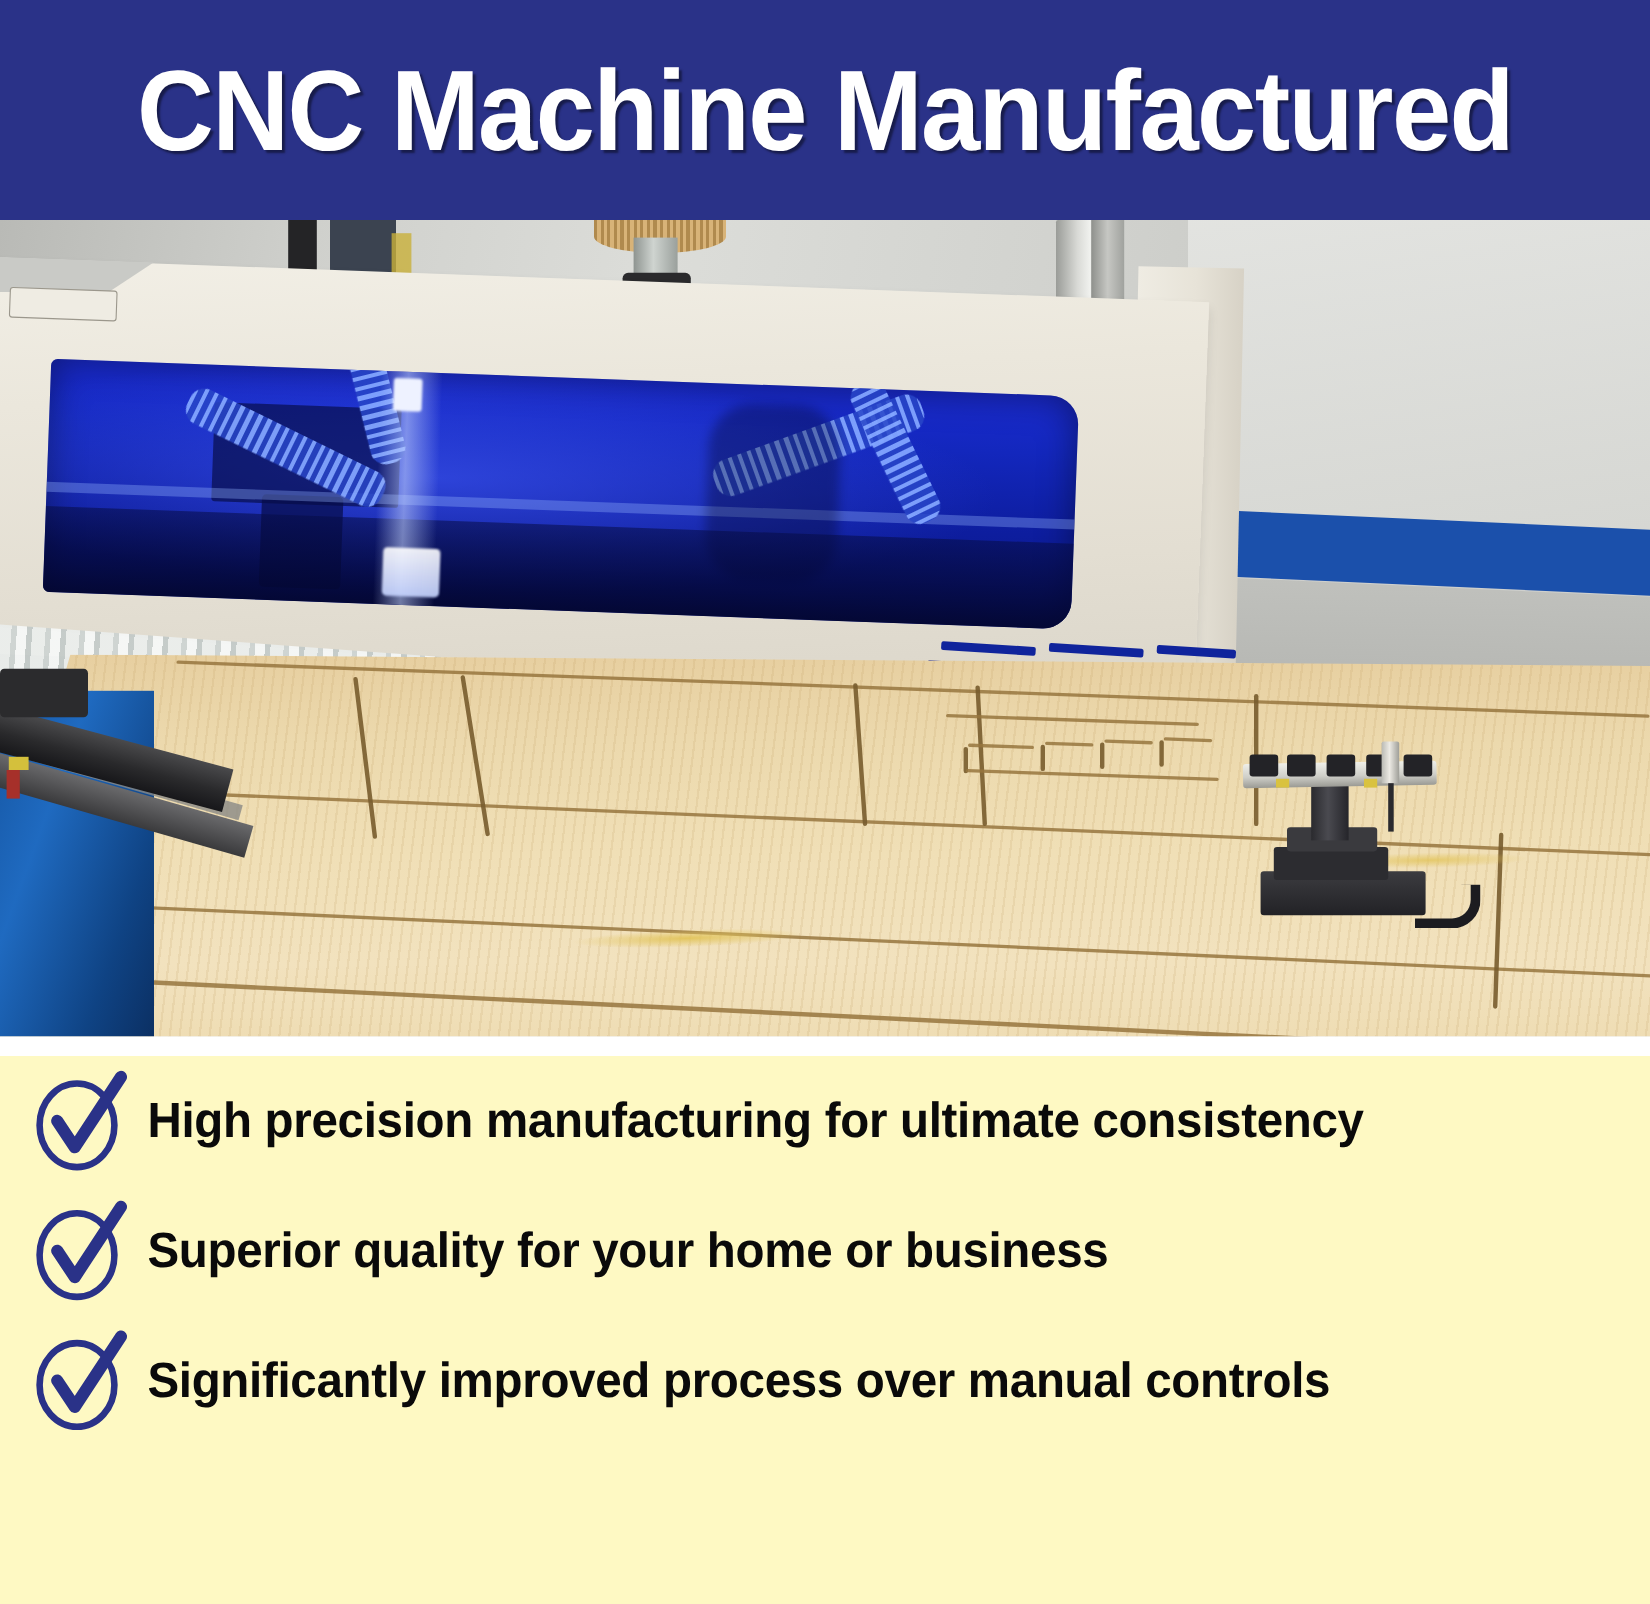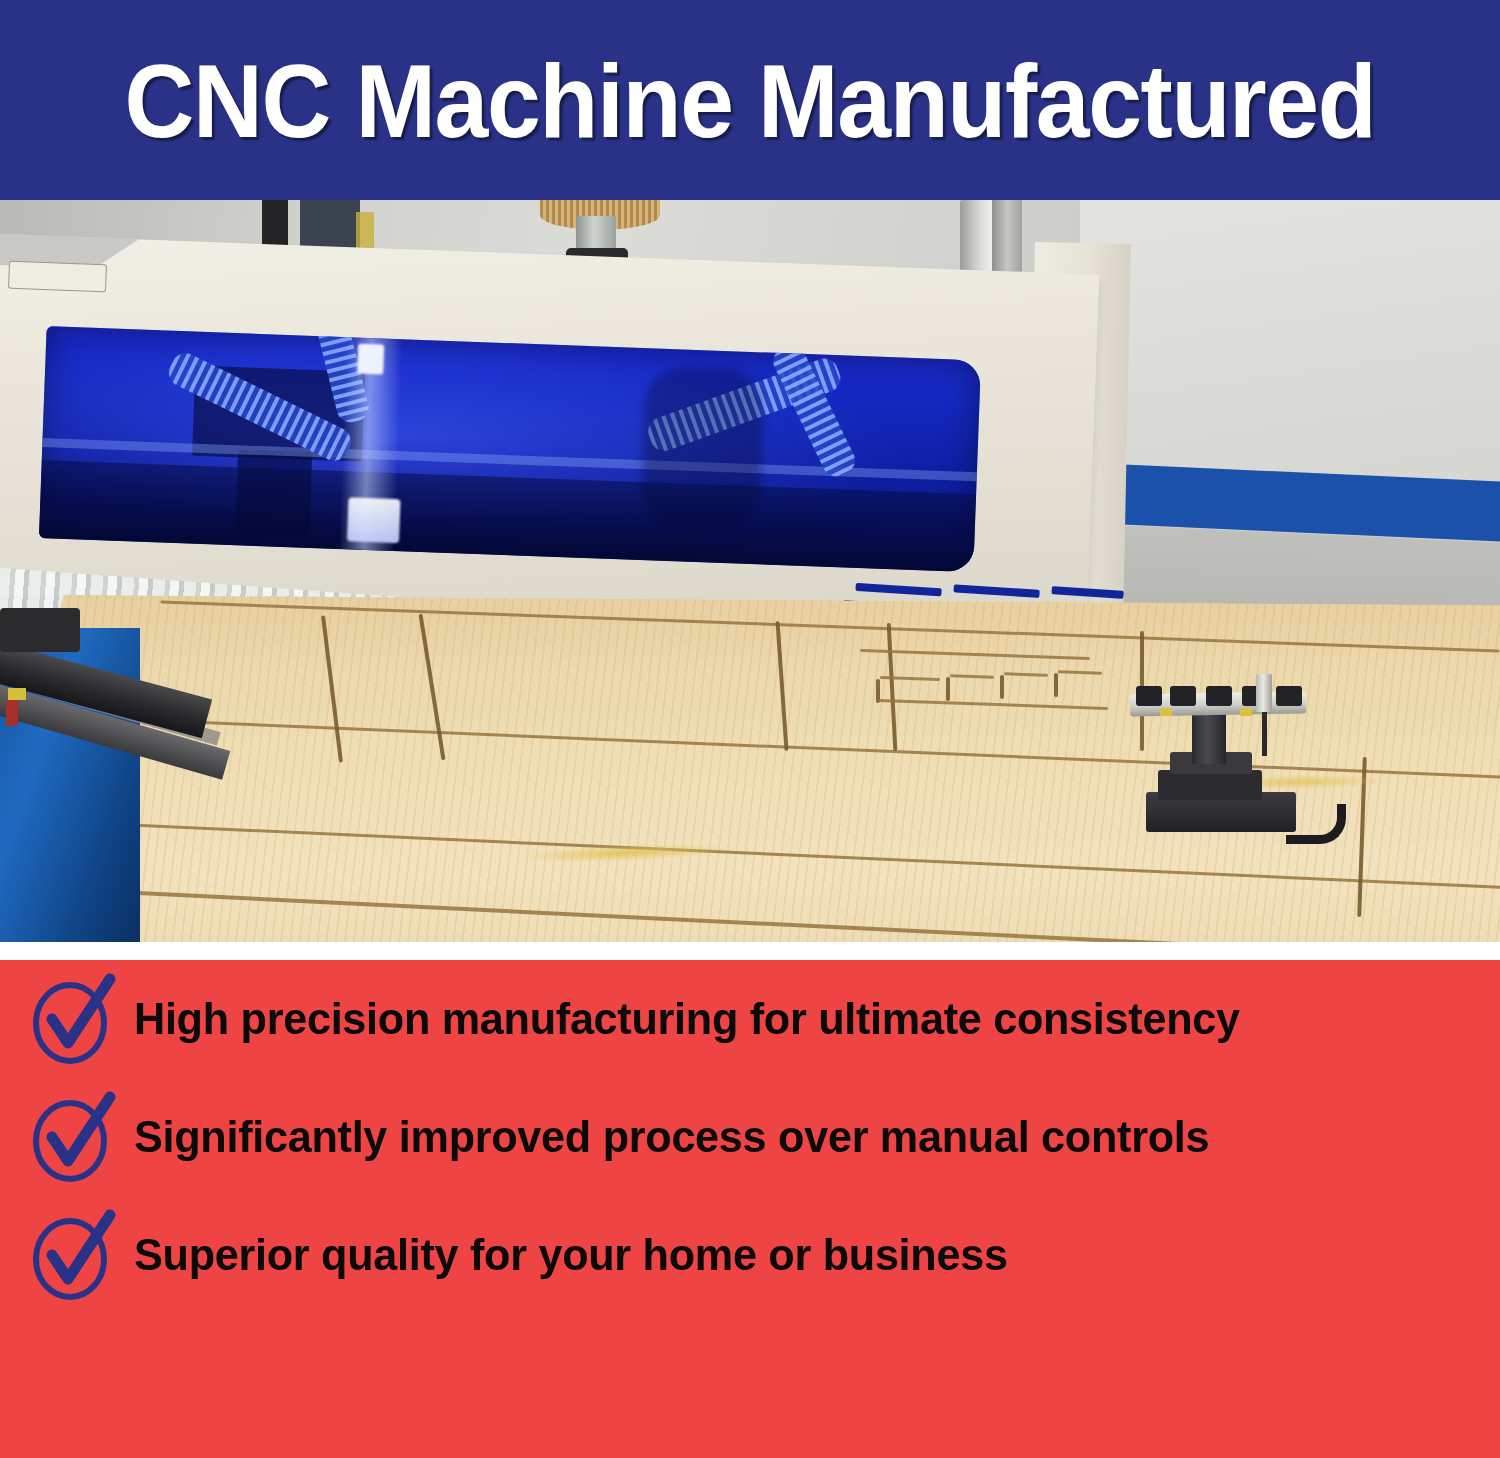"High precision manufacturing for" .bullets { background: #ef4444 -> #fef9c3 }
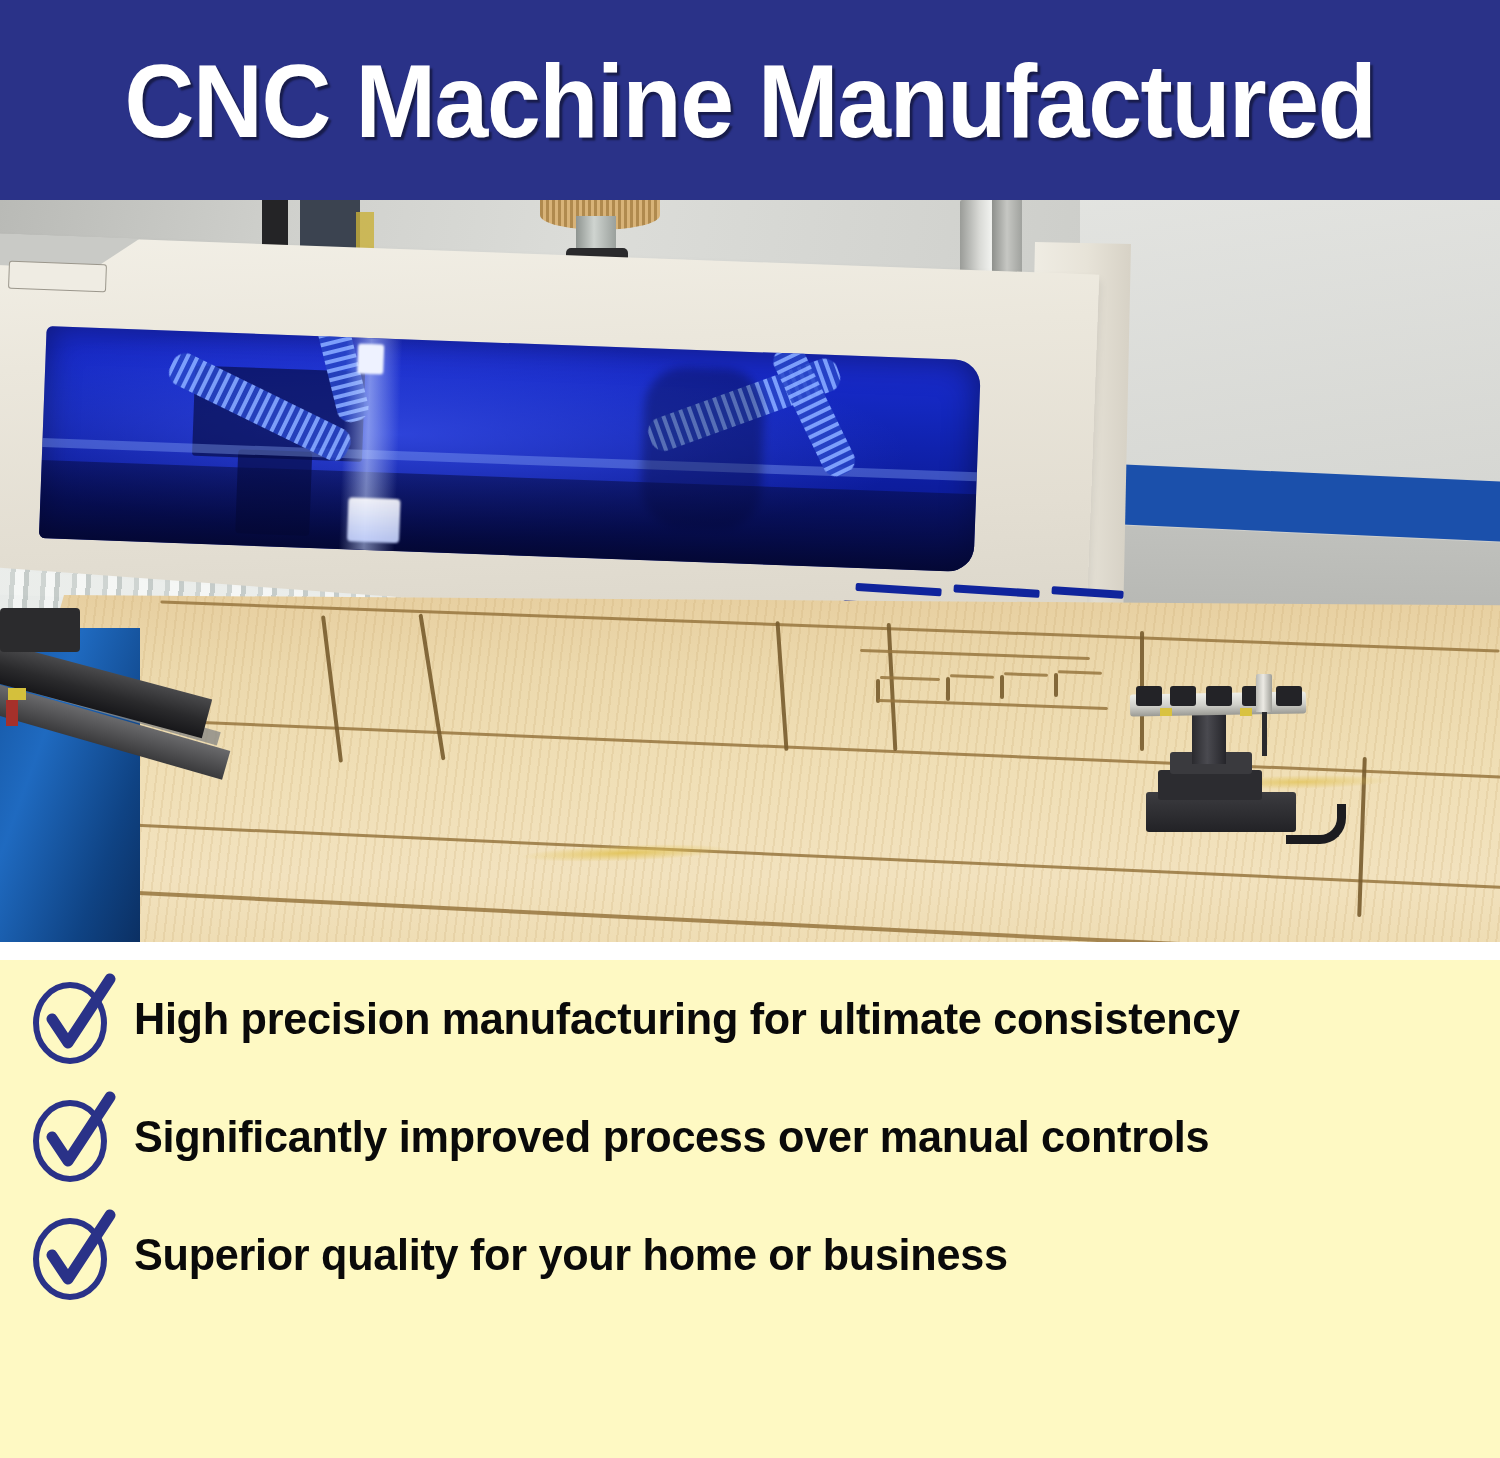"Significantly improved process over" div.bullet-row { order: before "Superior quality for your home" -> after "Superior quality for your home" }
